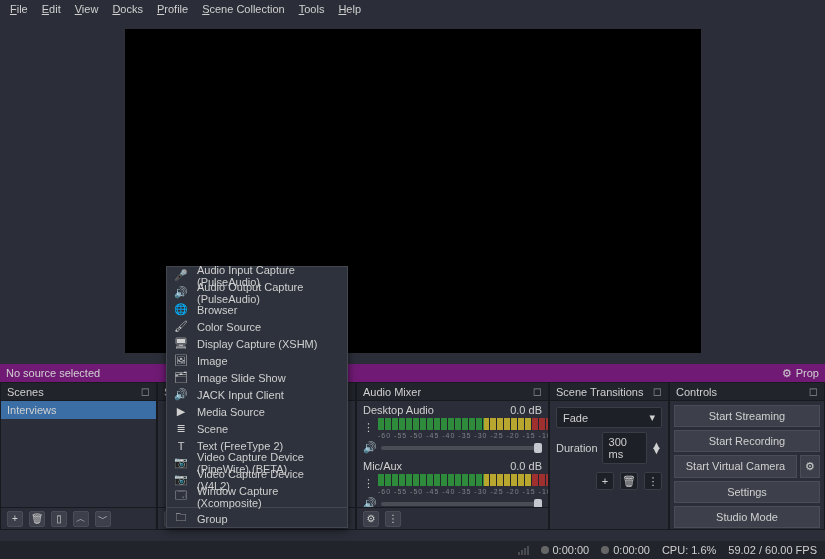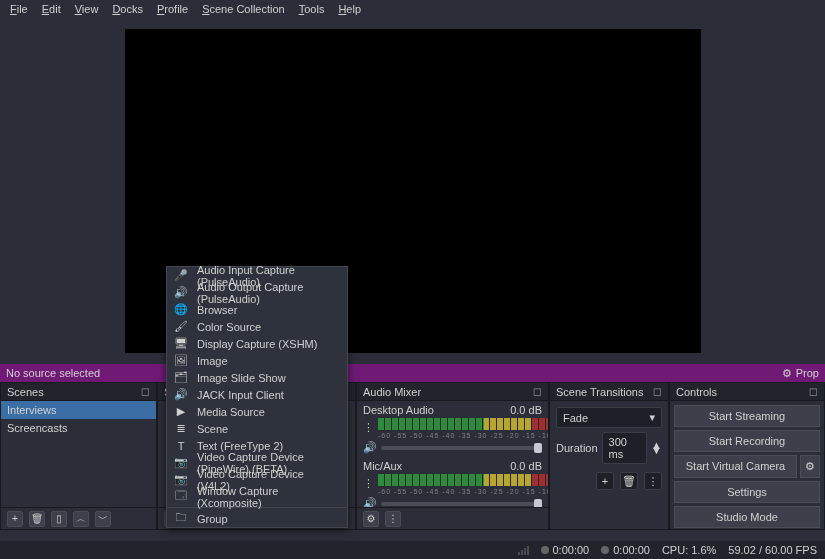"Screencasts" div.scene-item { html: <div>Screencasts</div> -> none }
